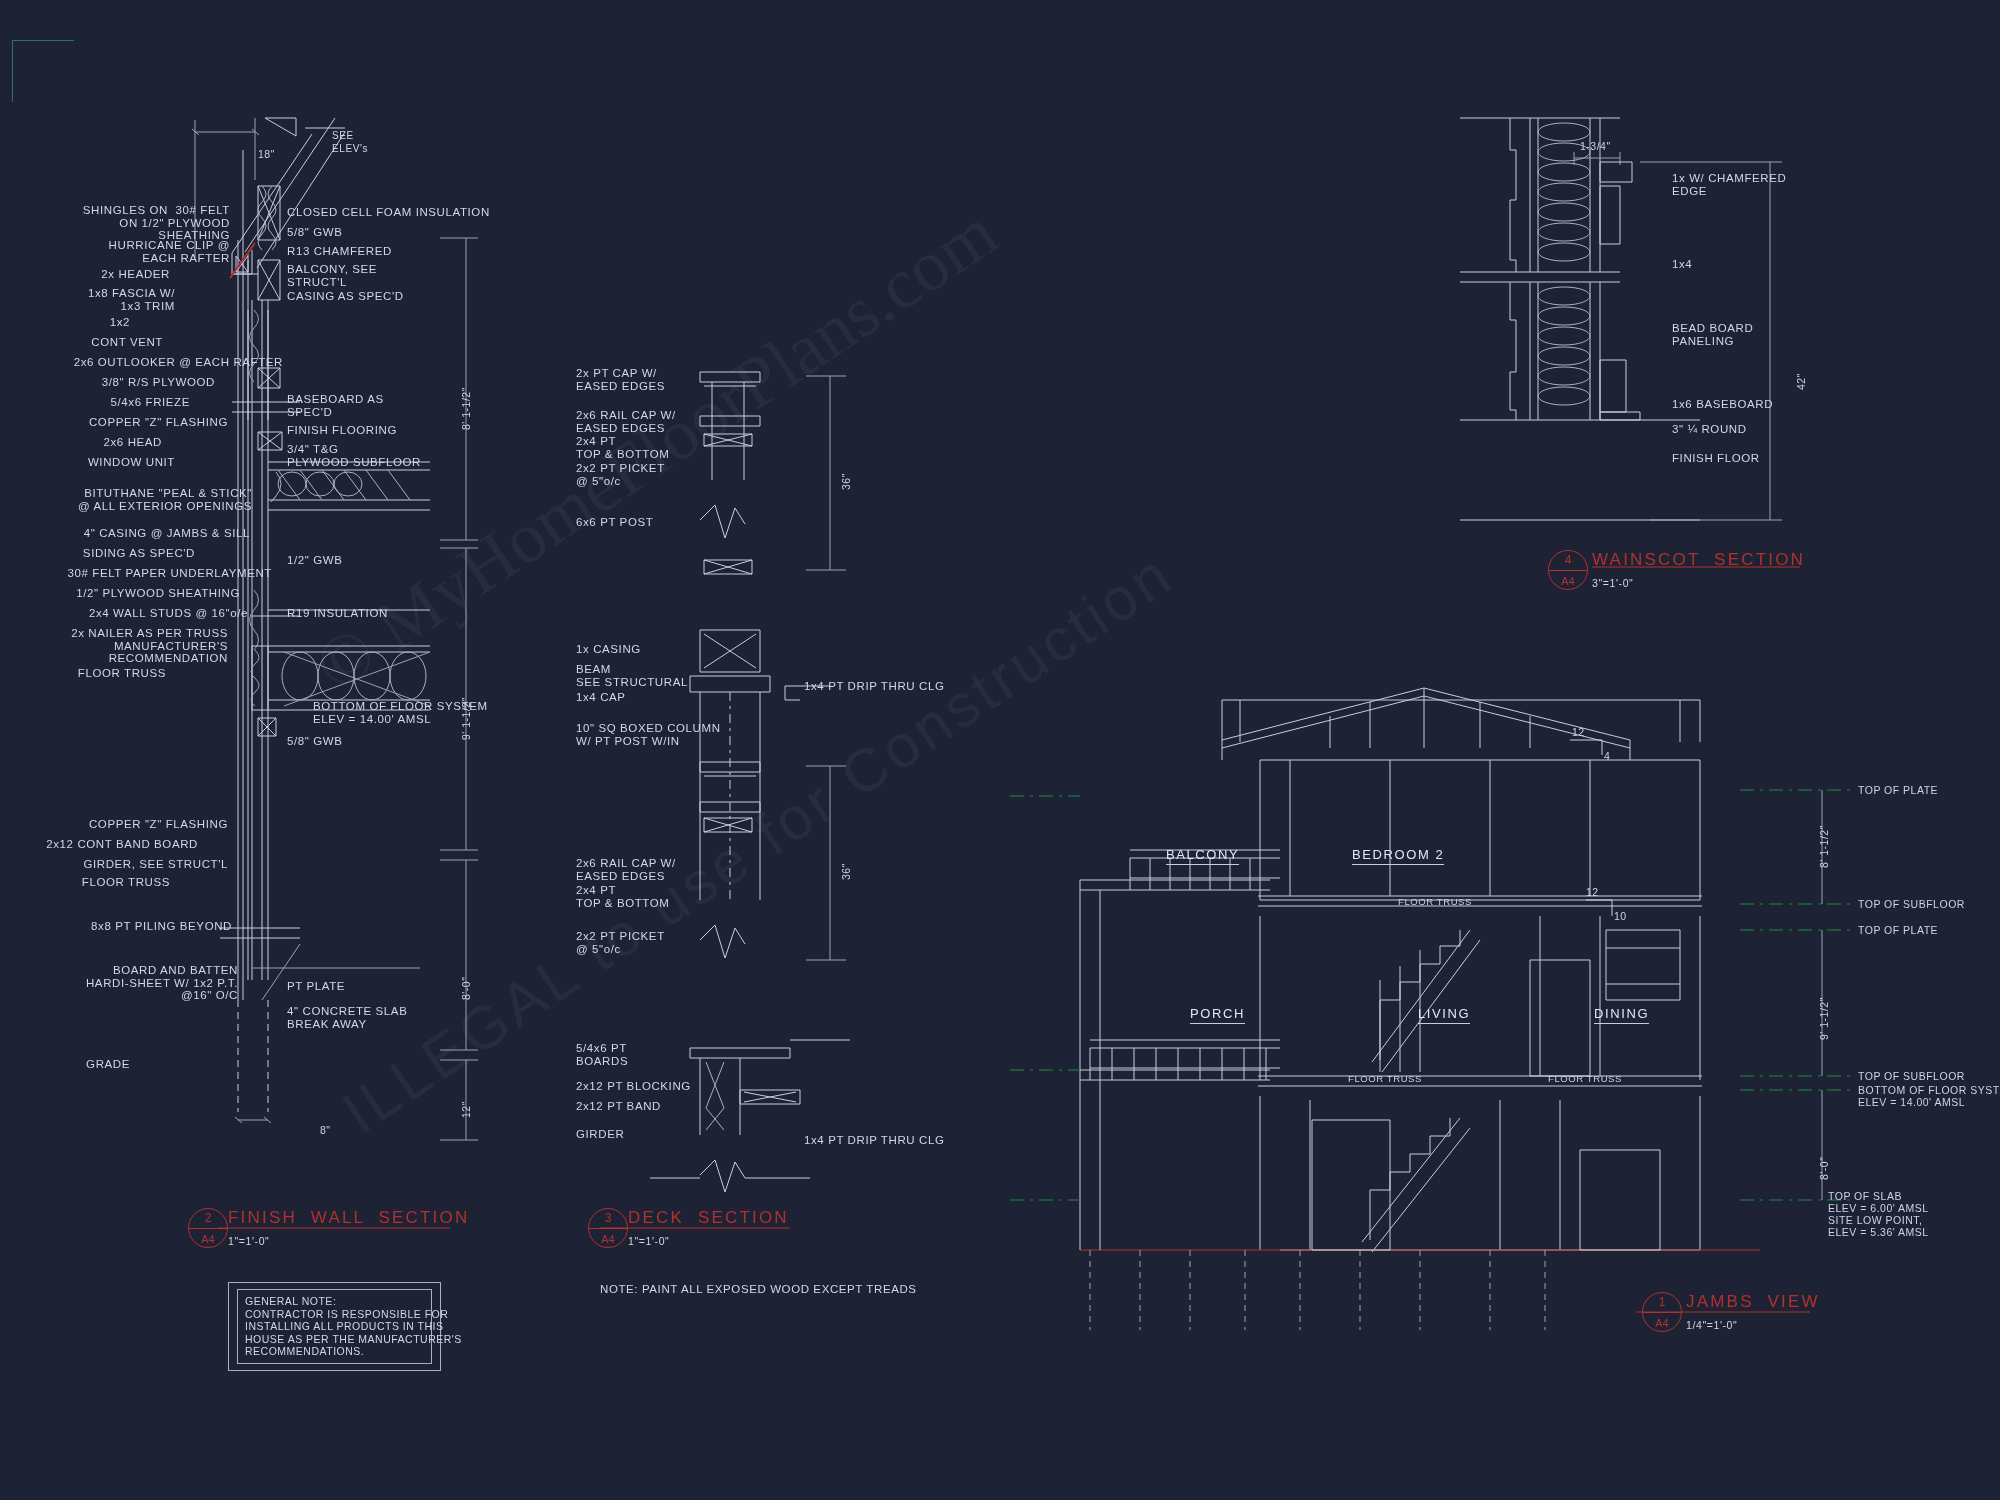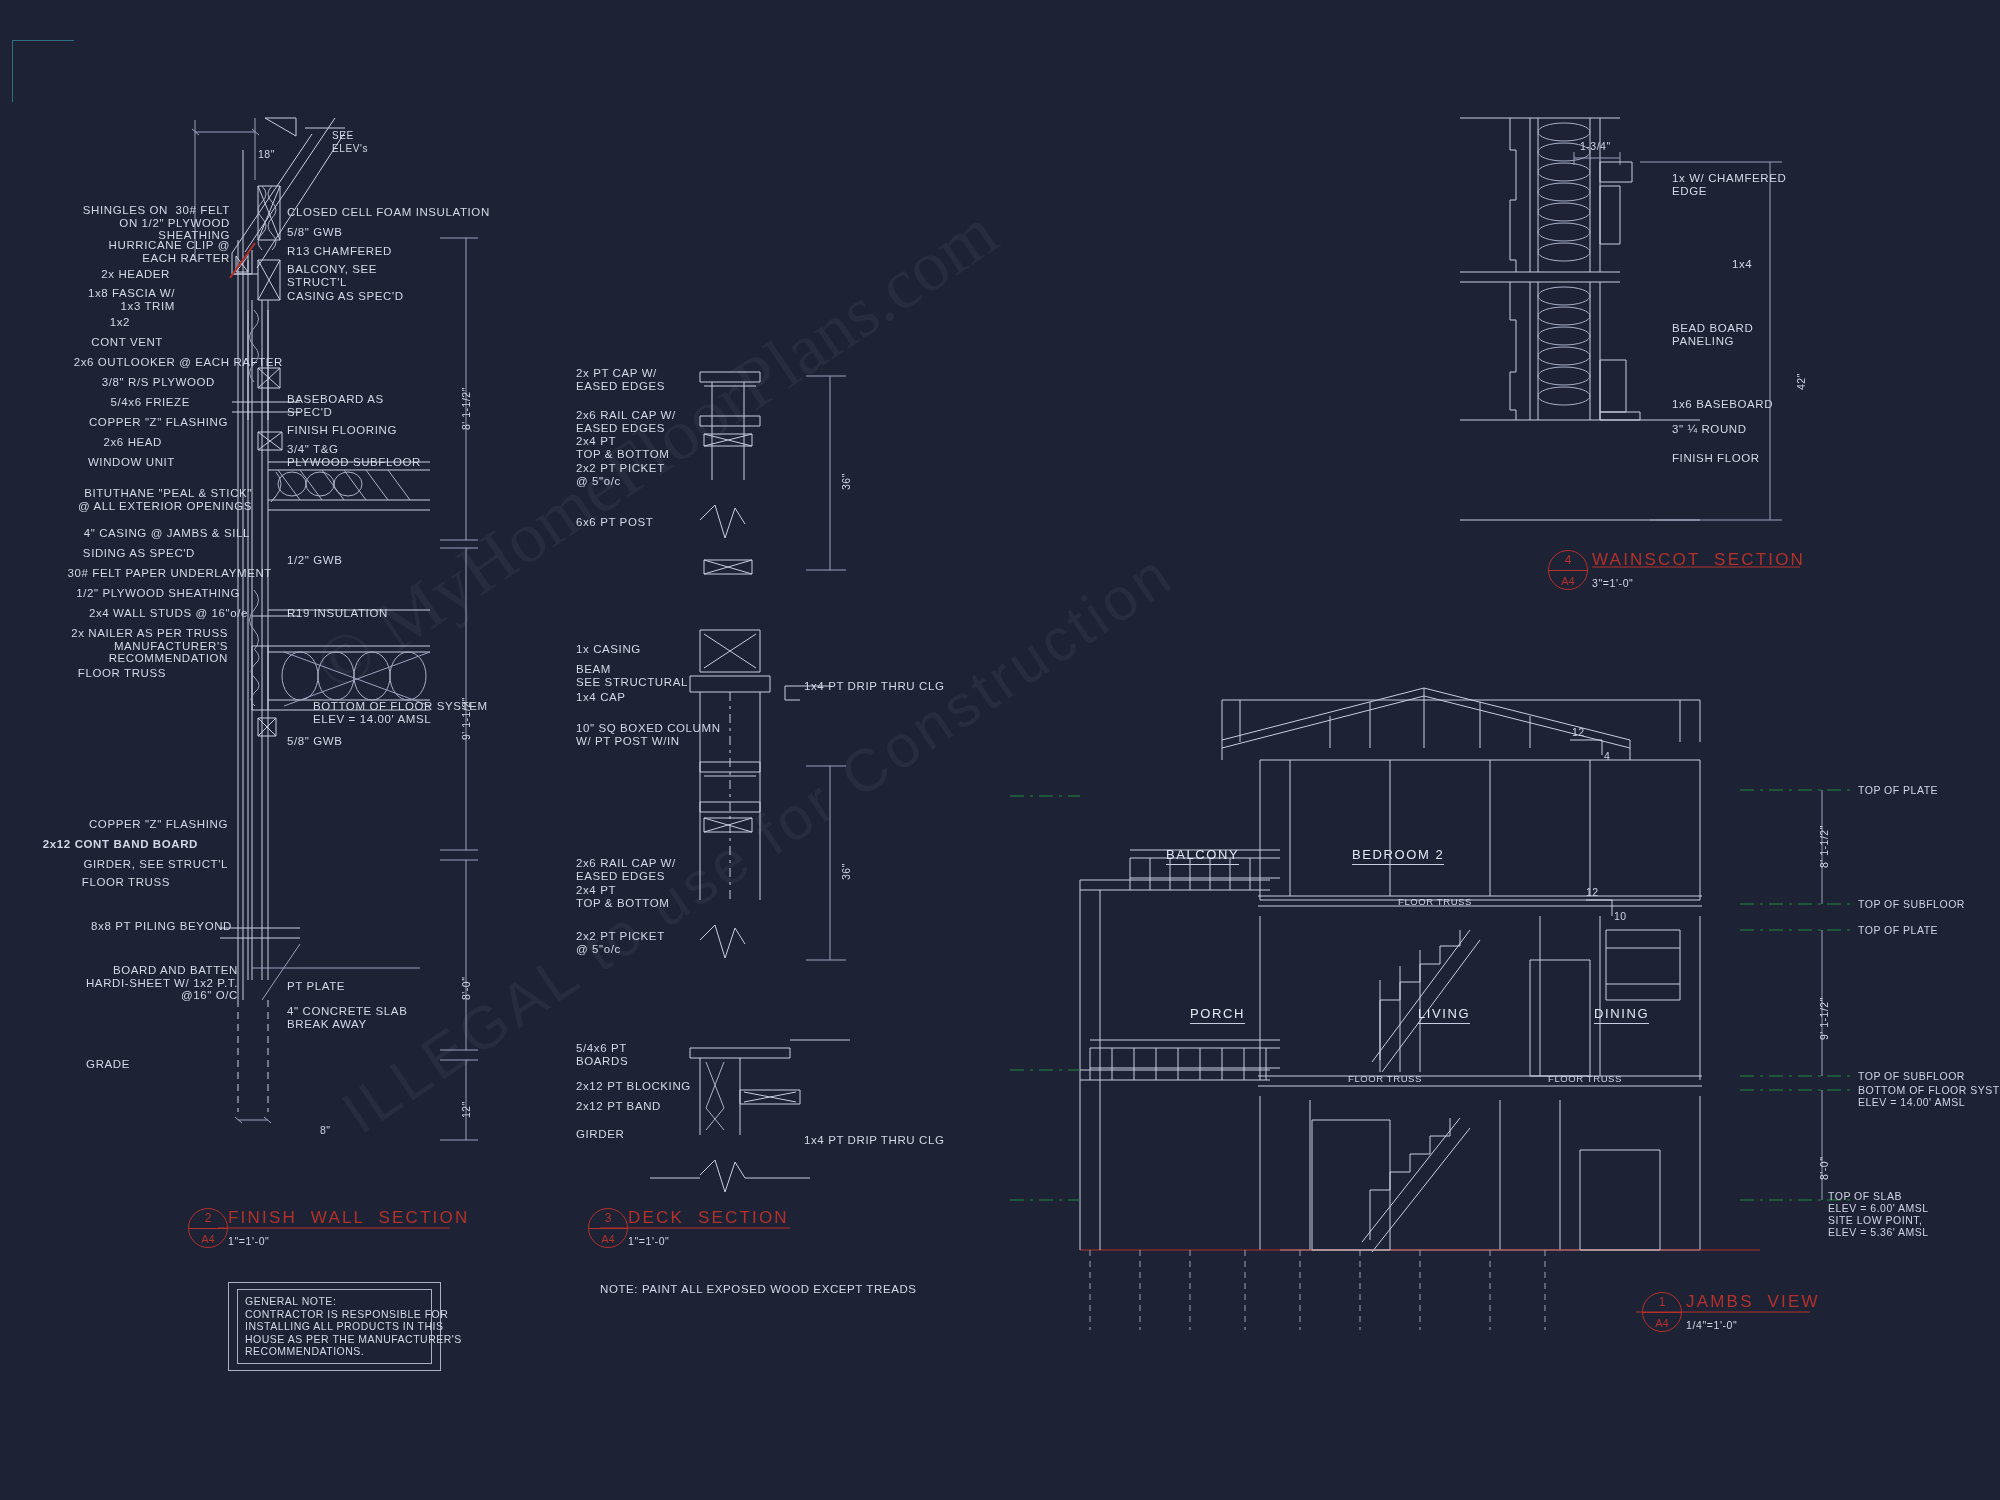"1x4" div.lbl { left: 1732px -> 1672px }
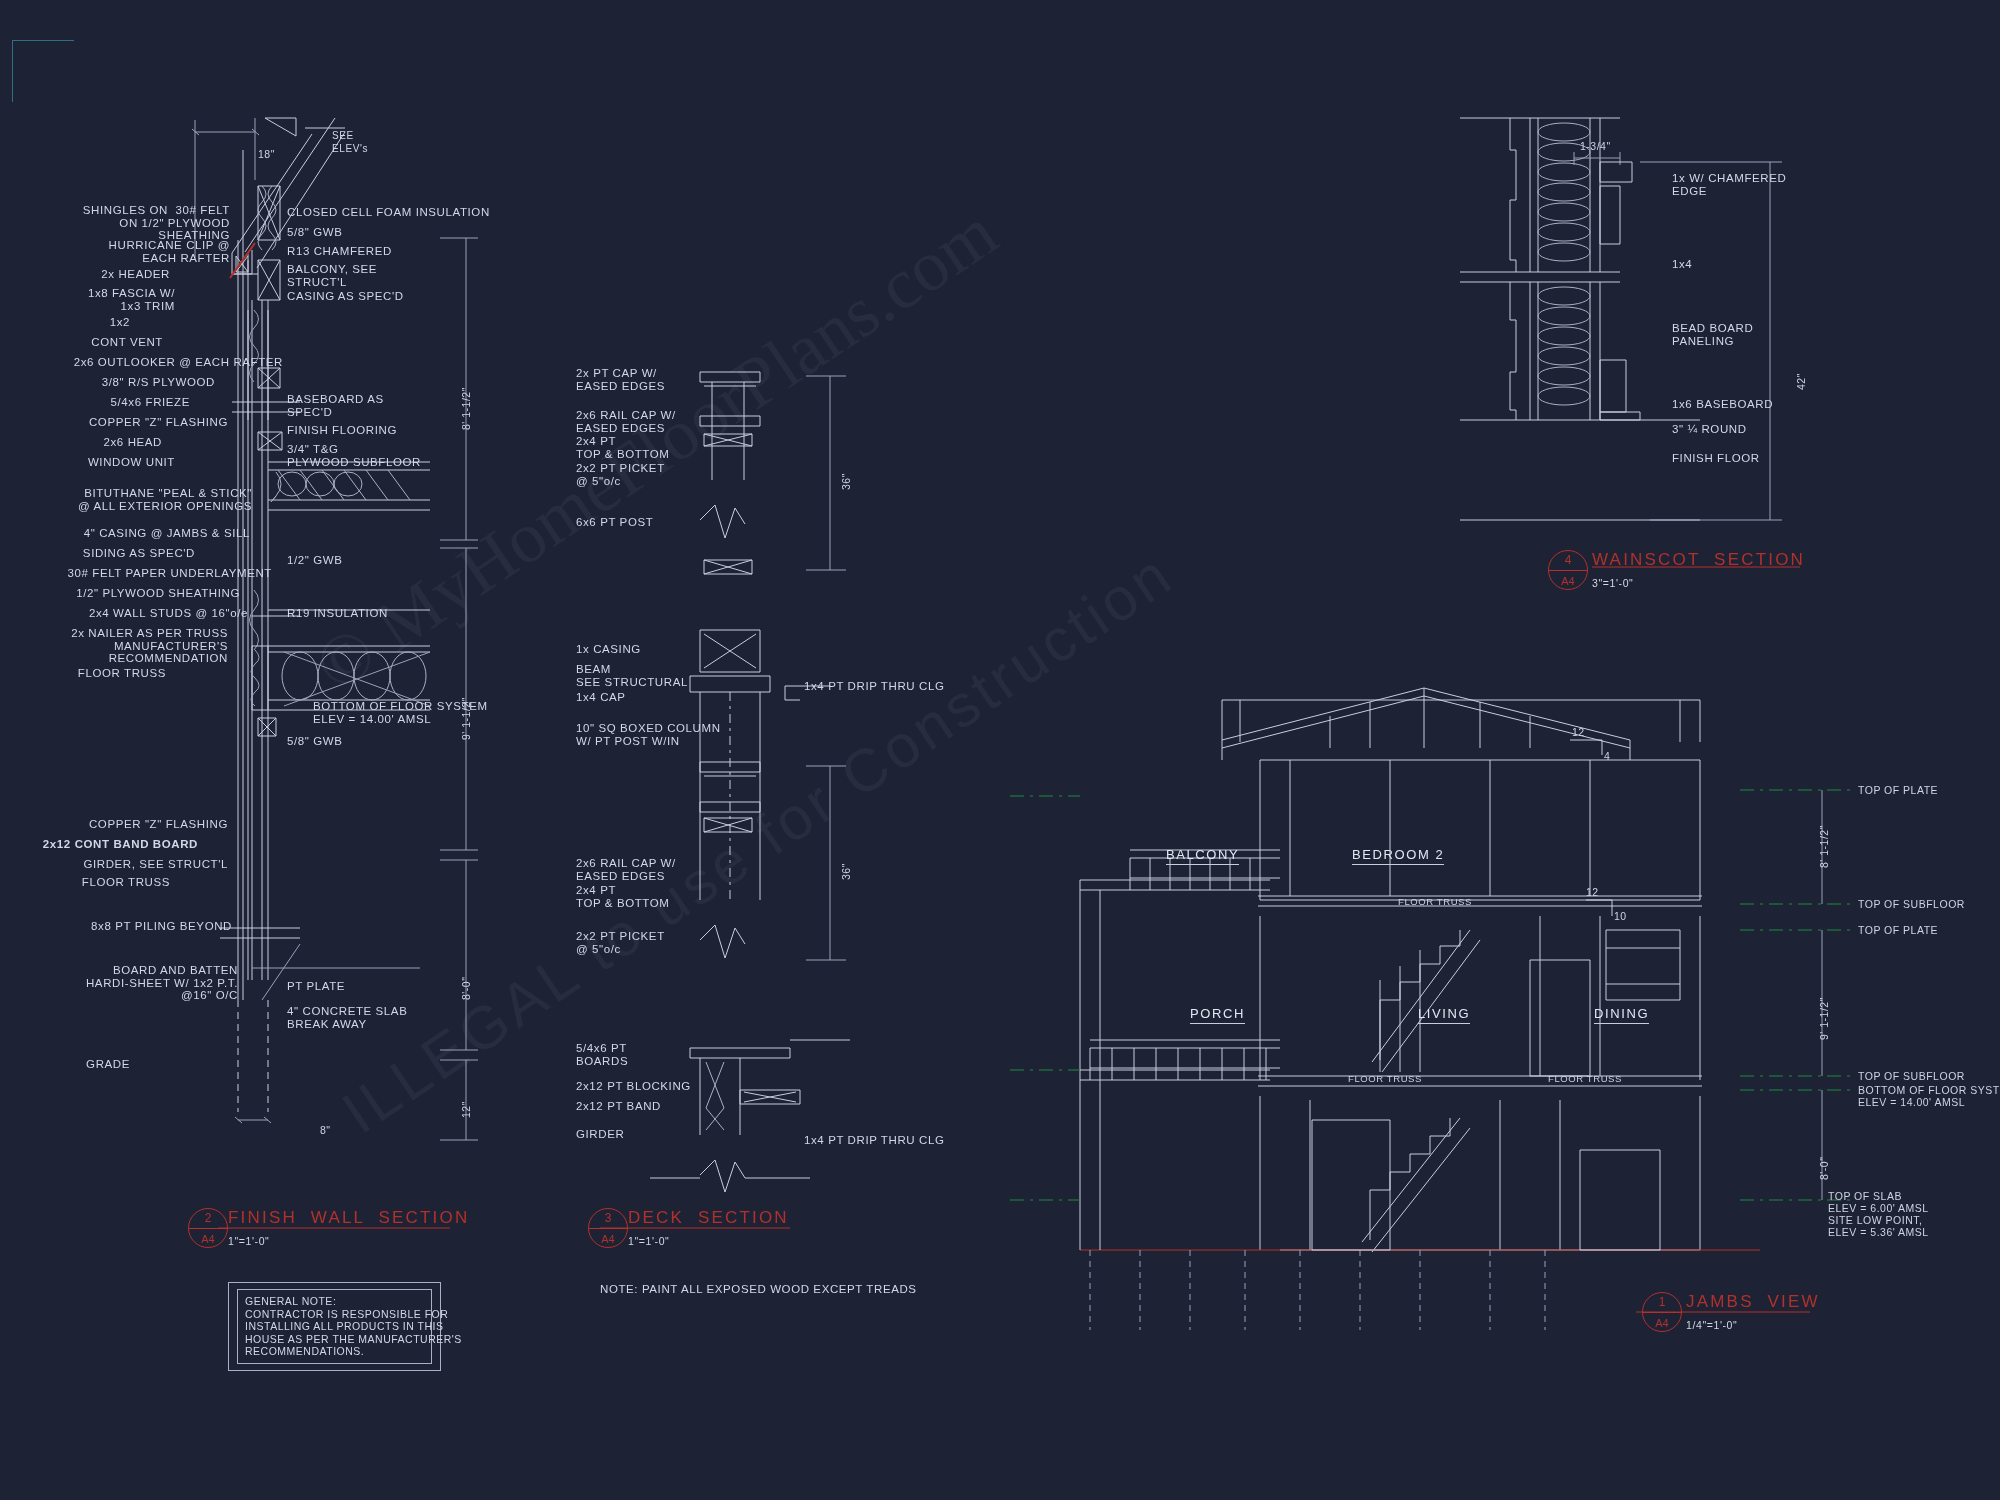"2x12 CONT BAND BOARD" div.lbl { font-weight: bold -> none }
